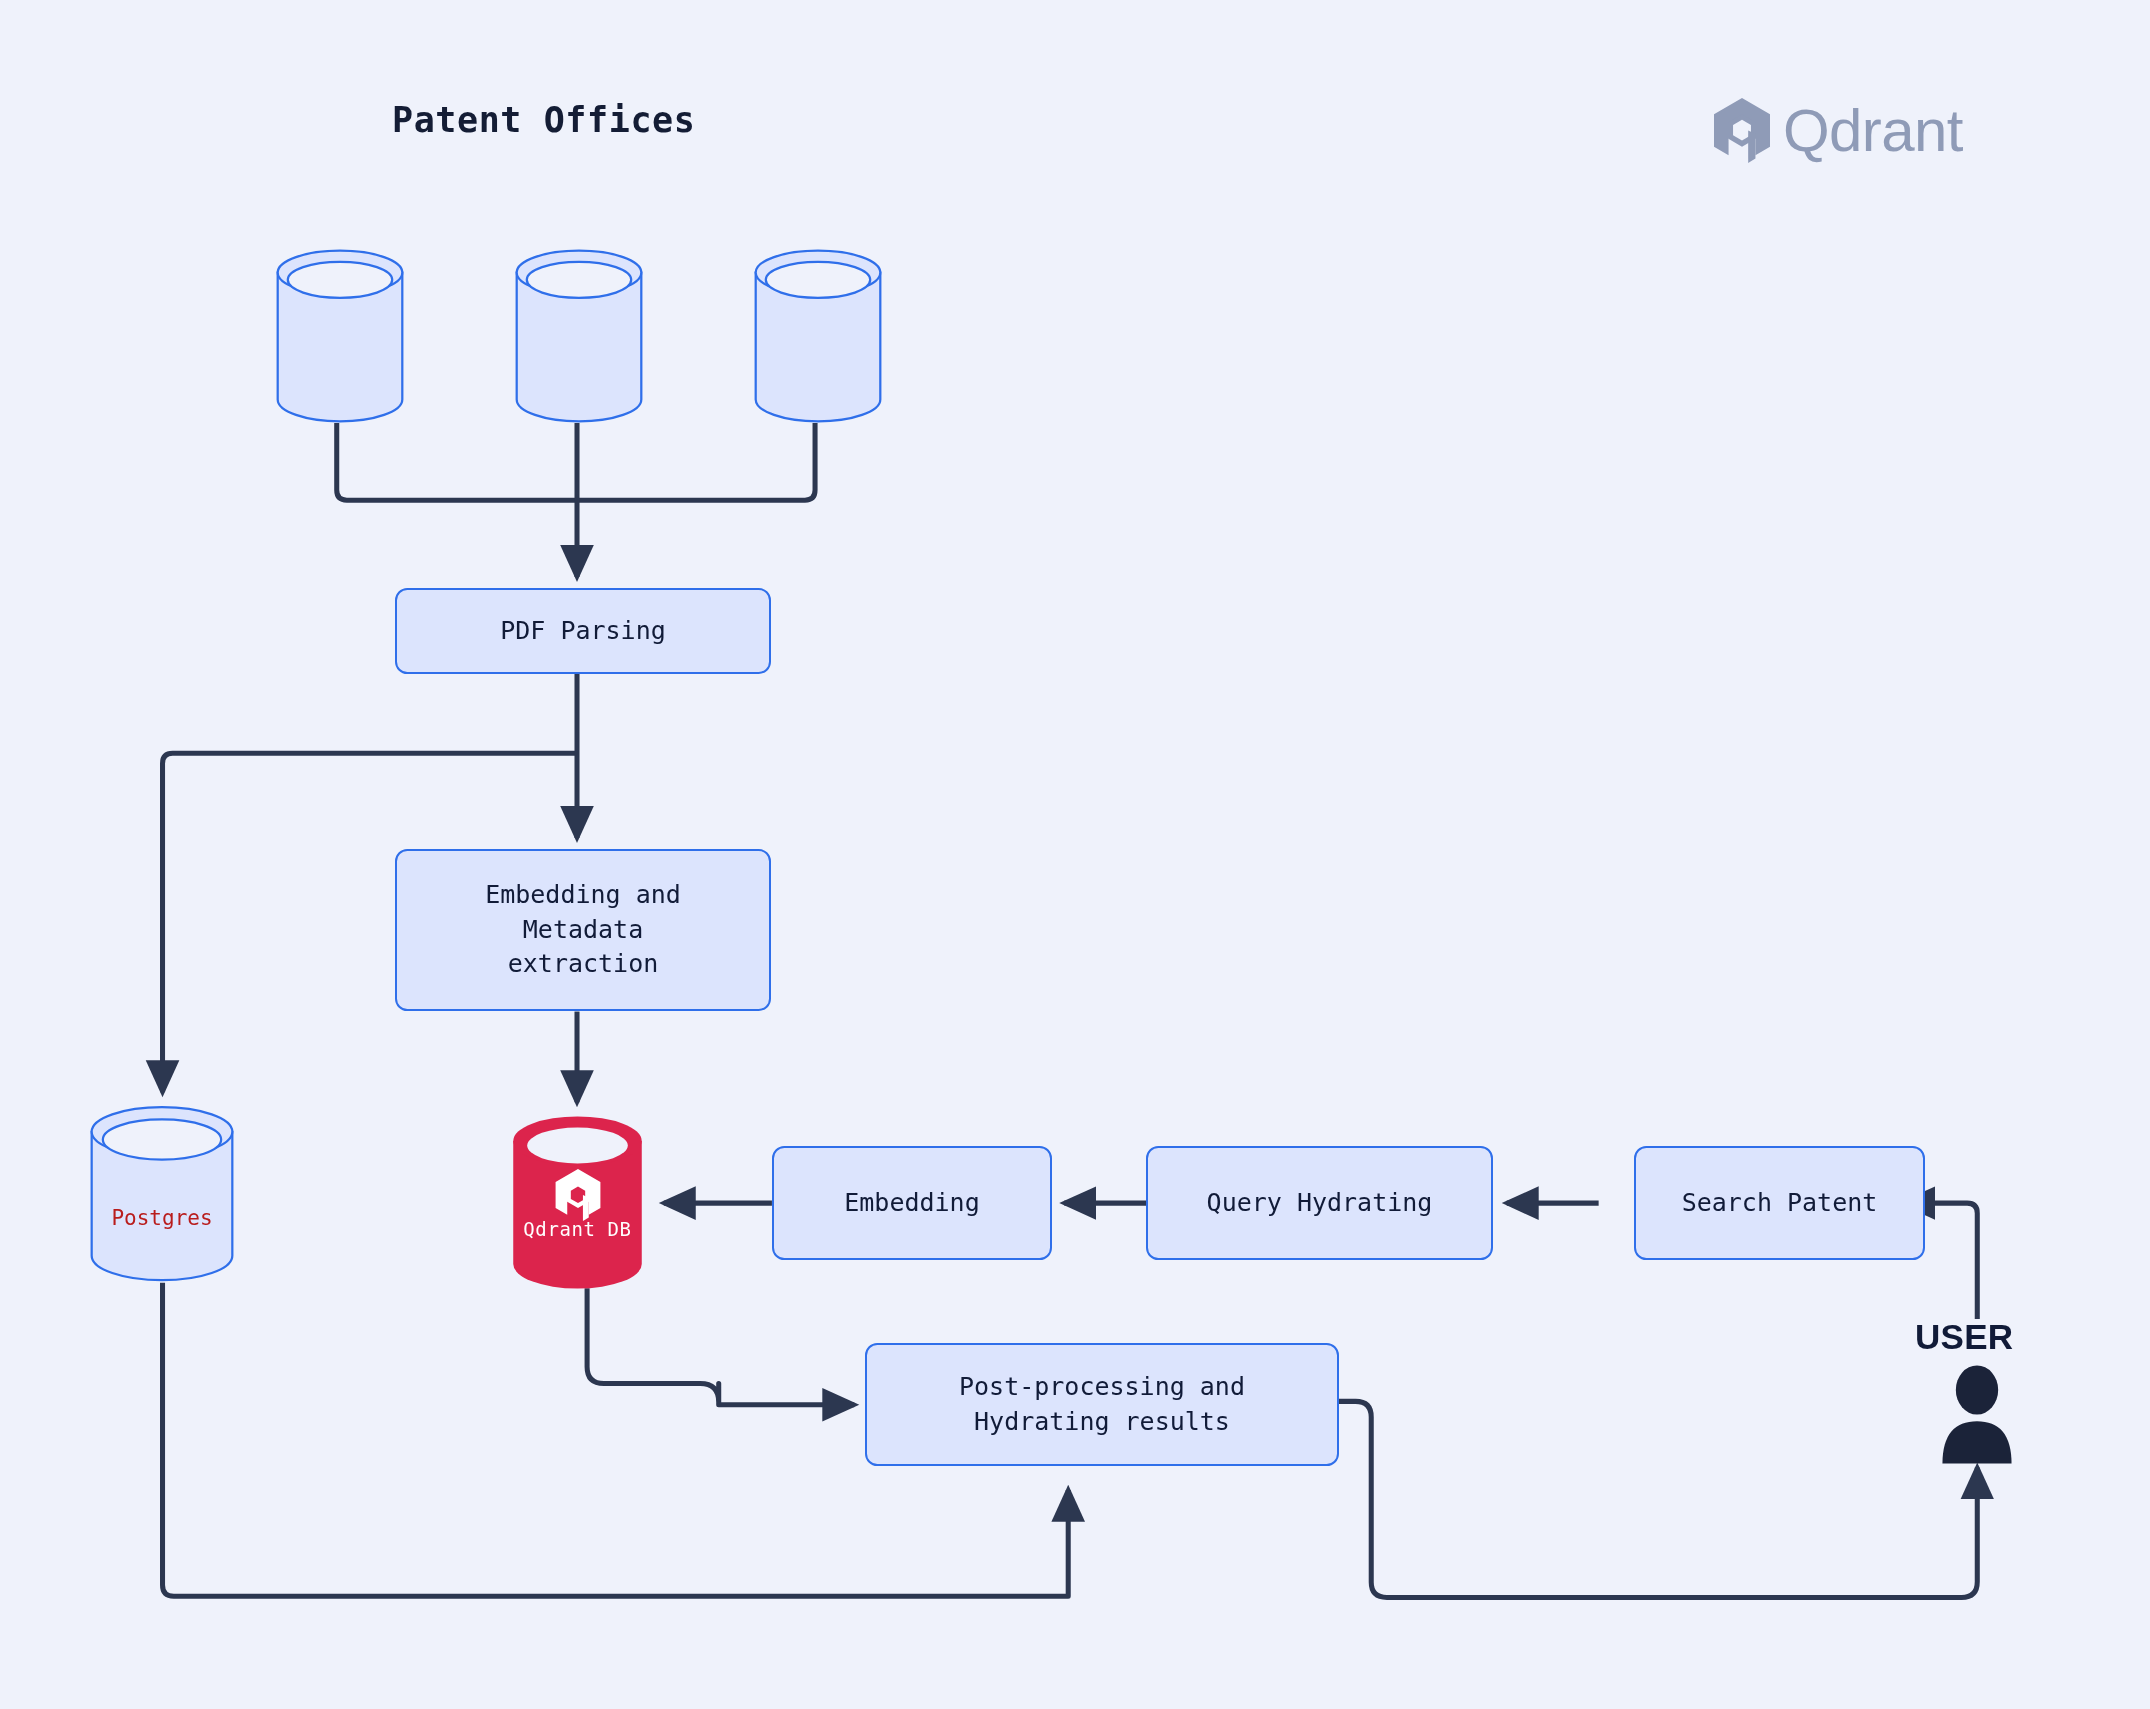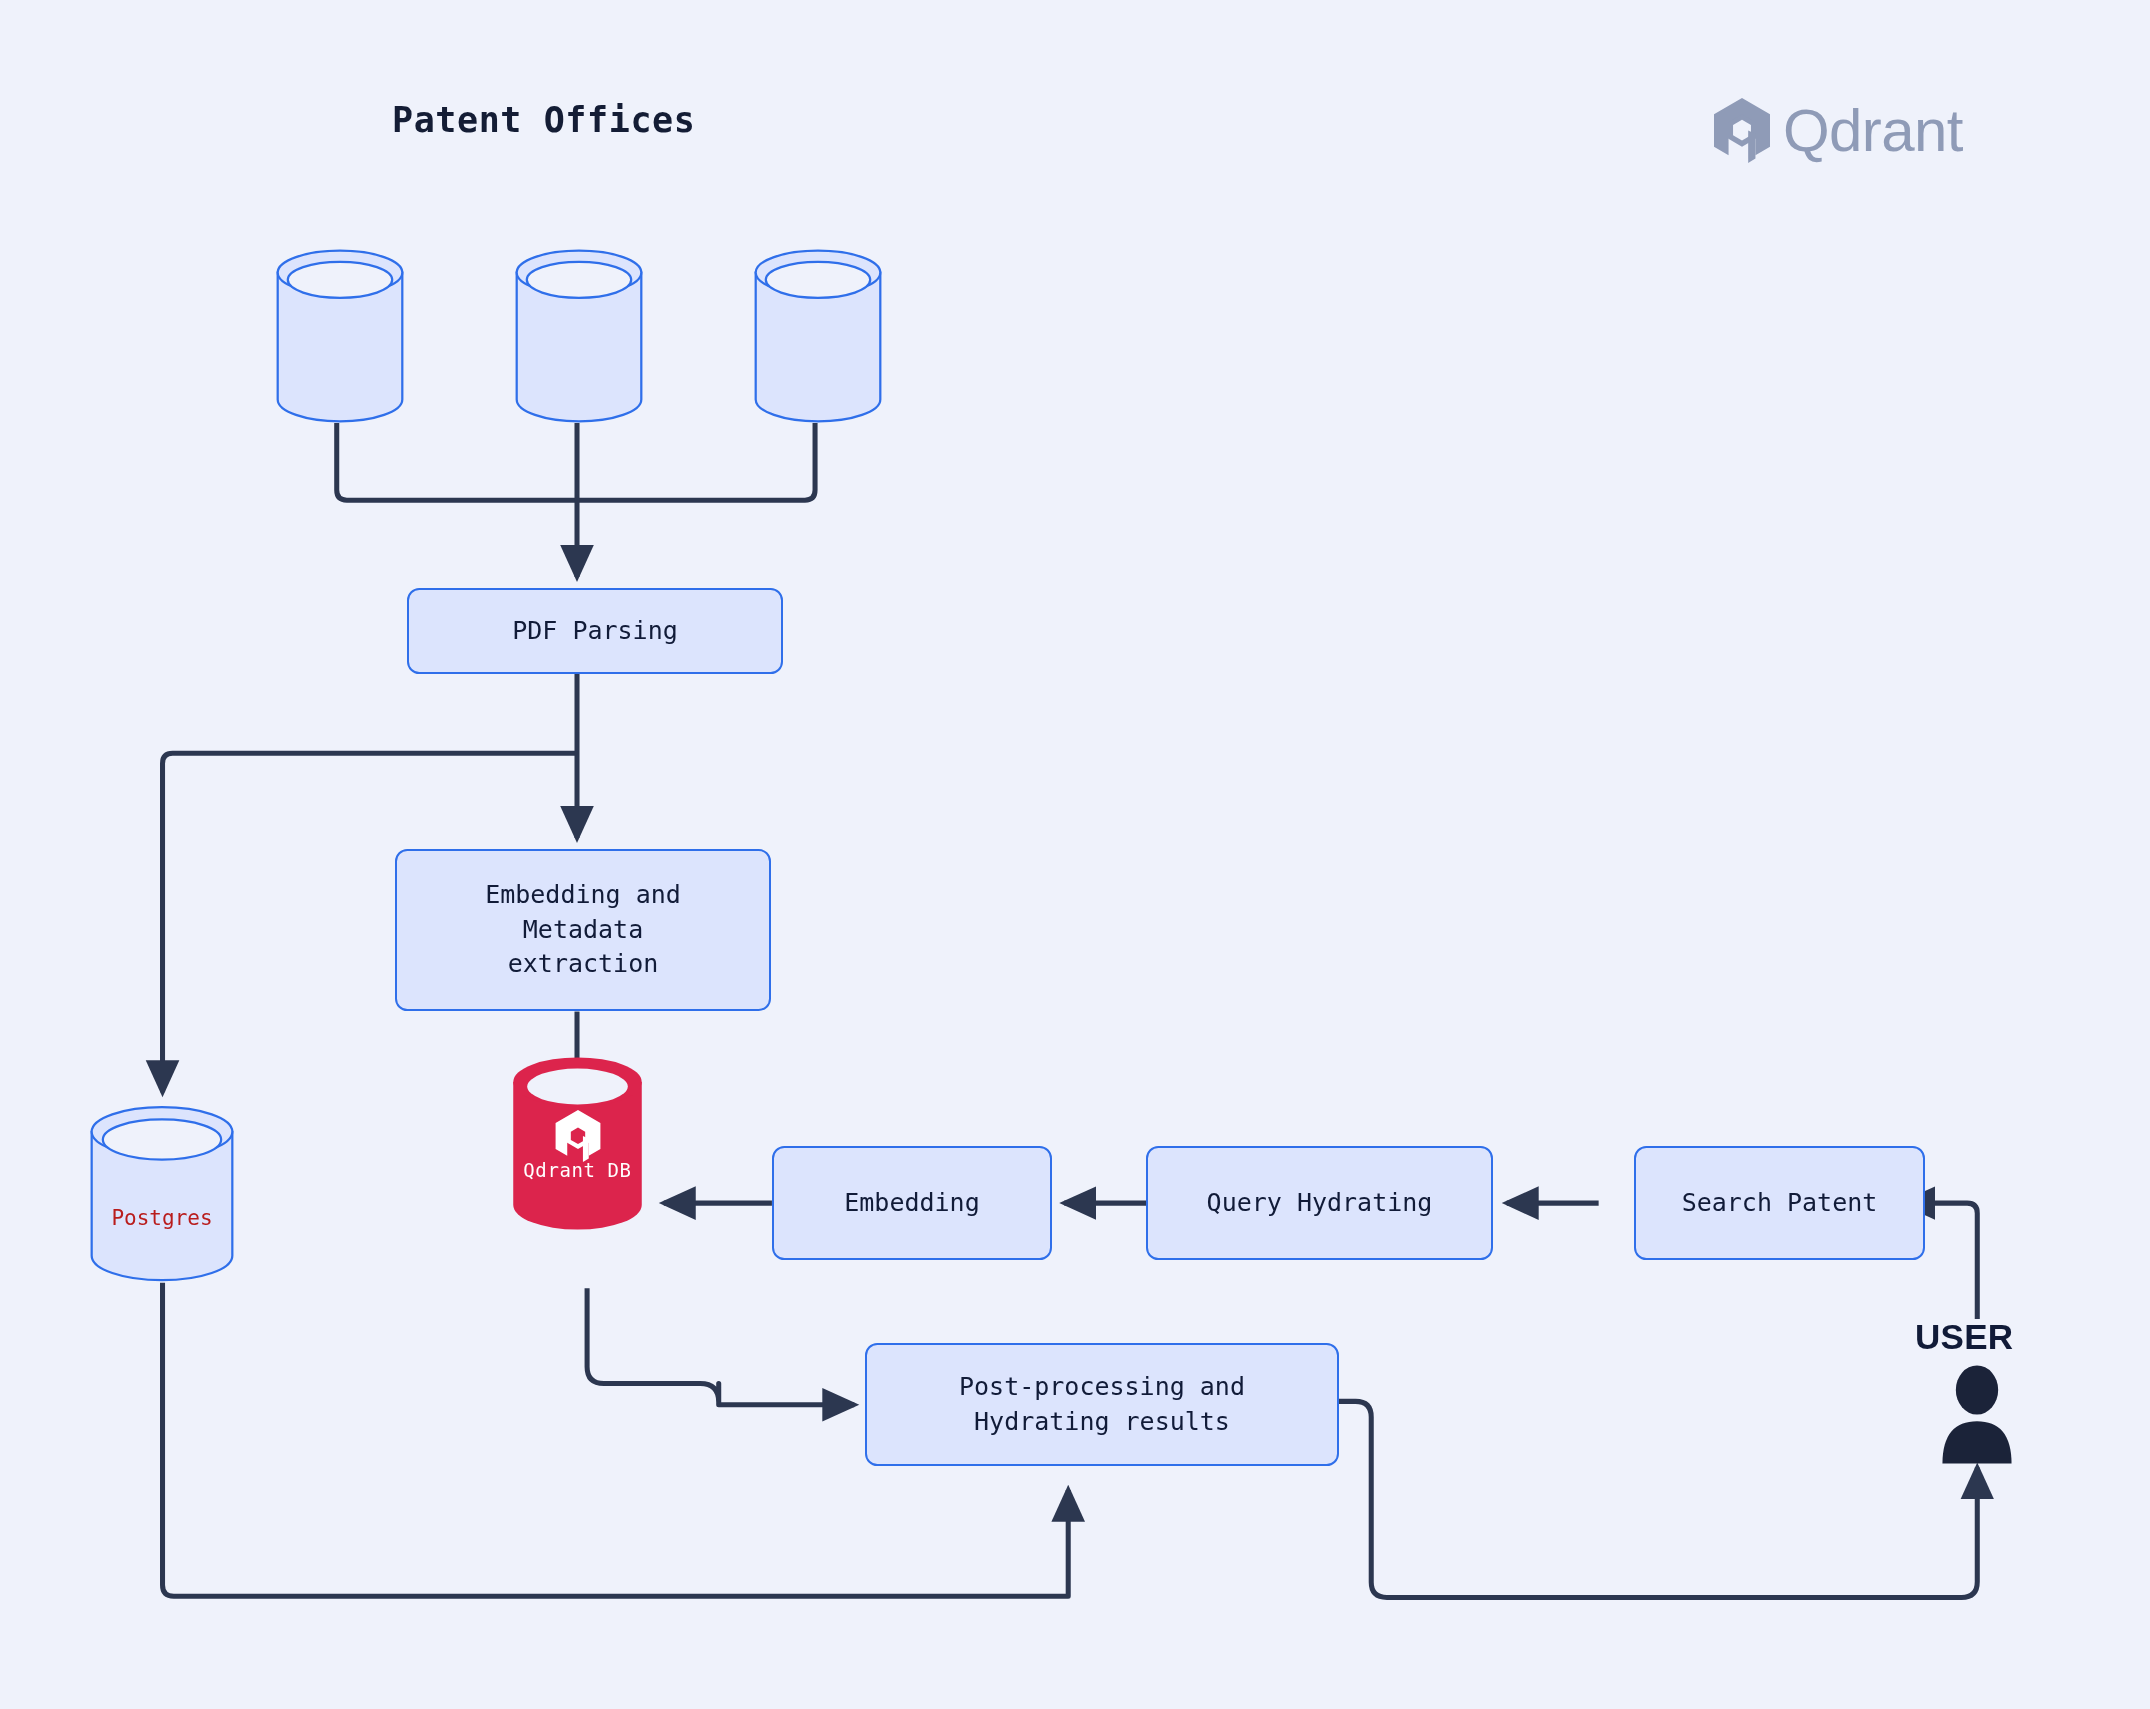"PDF Parsing" #box-pdf-parsing { left: 407px -> 395px }
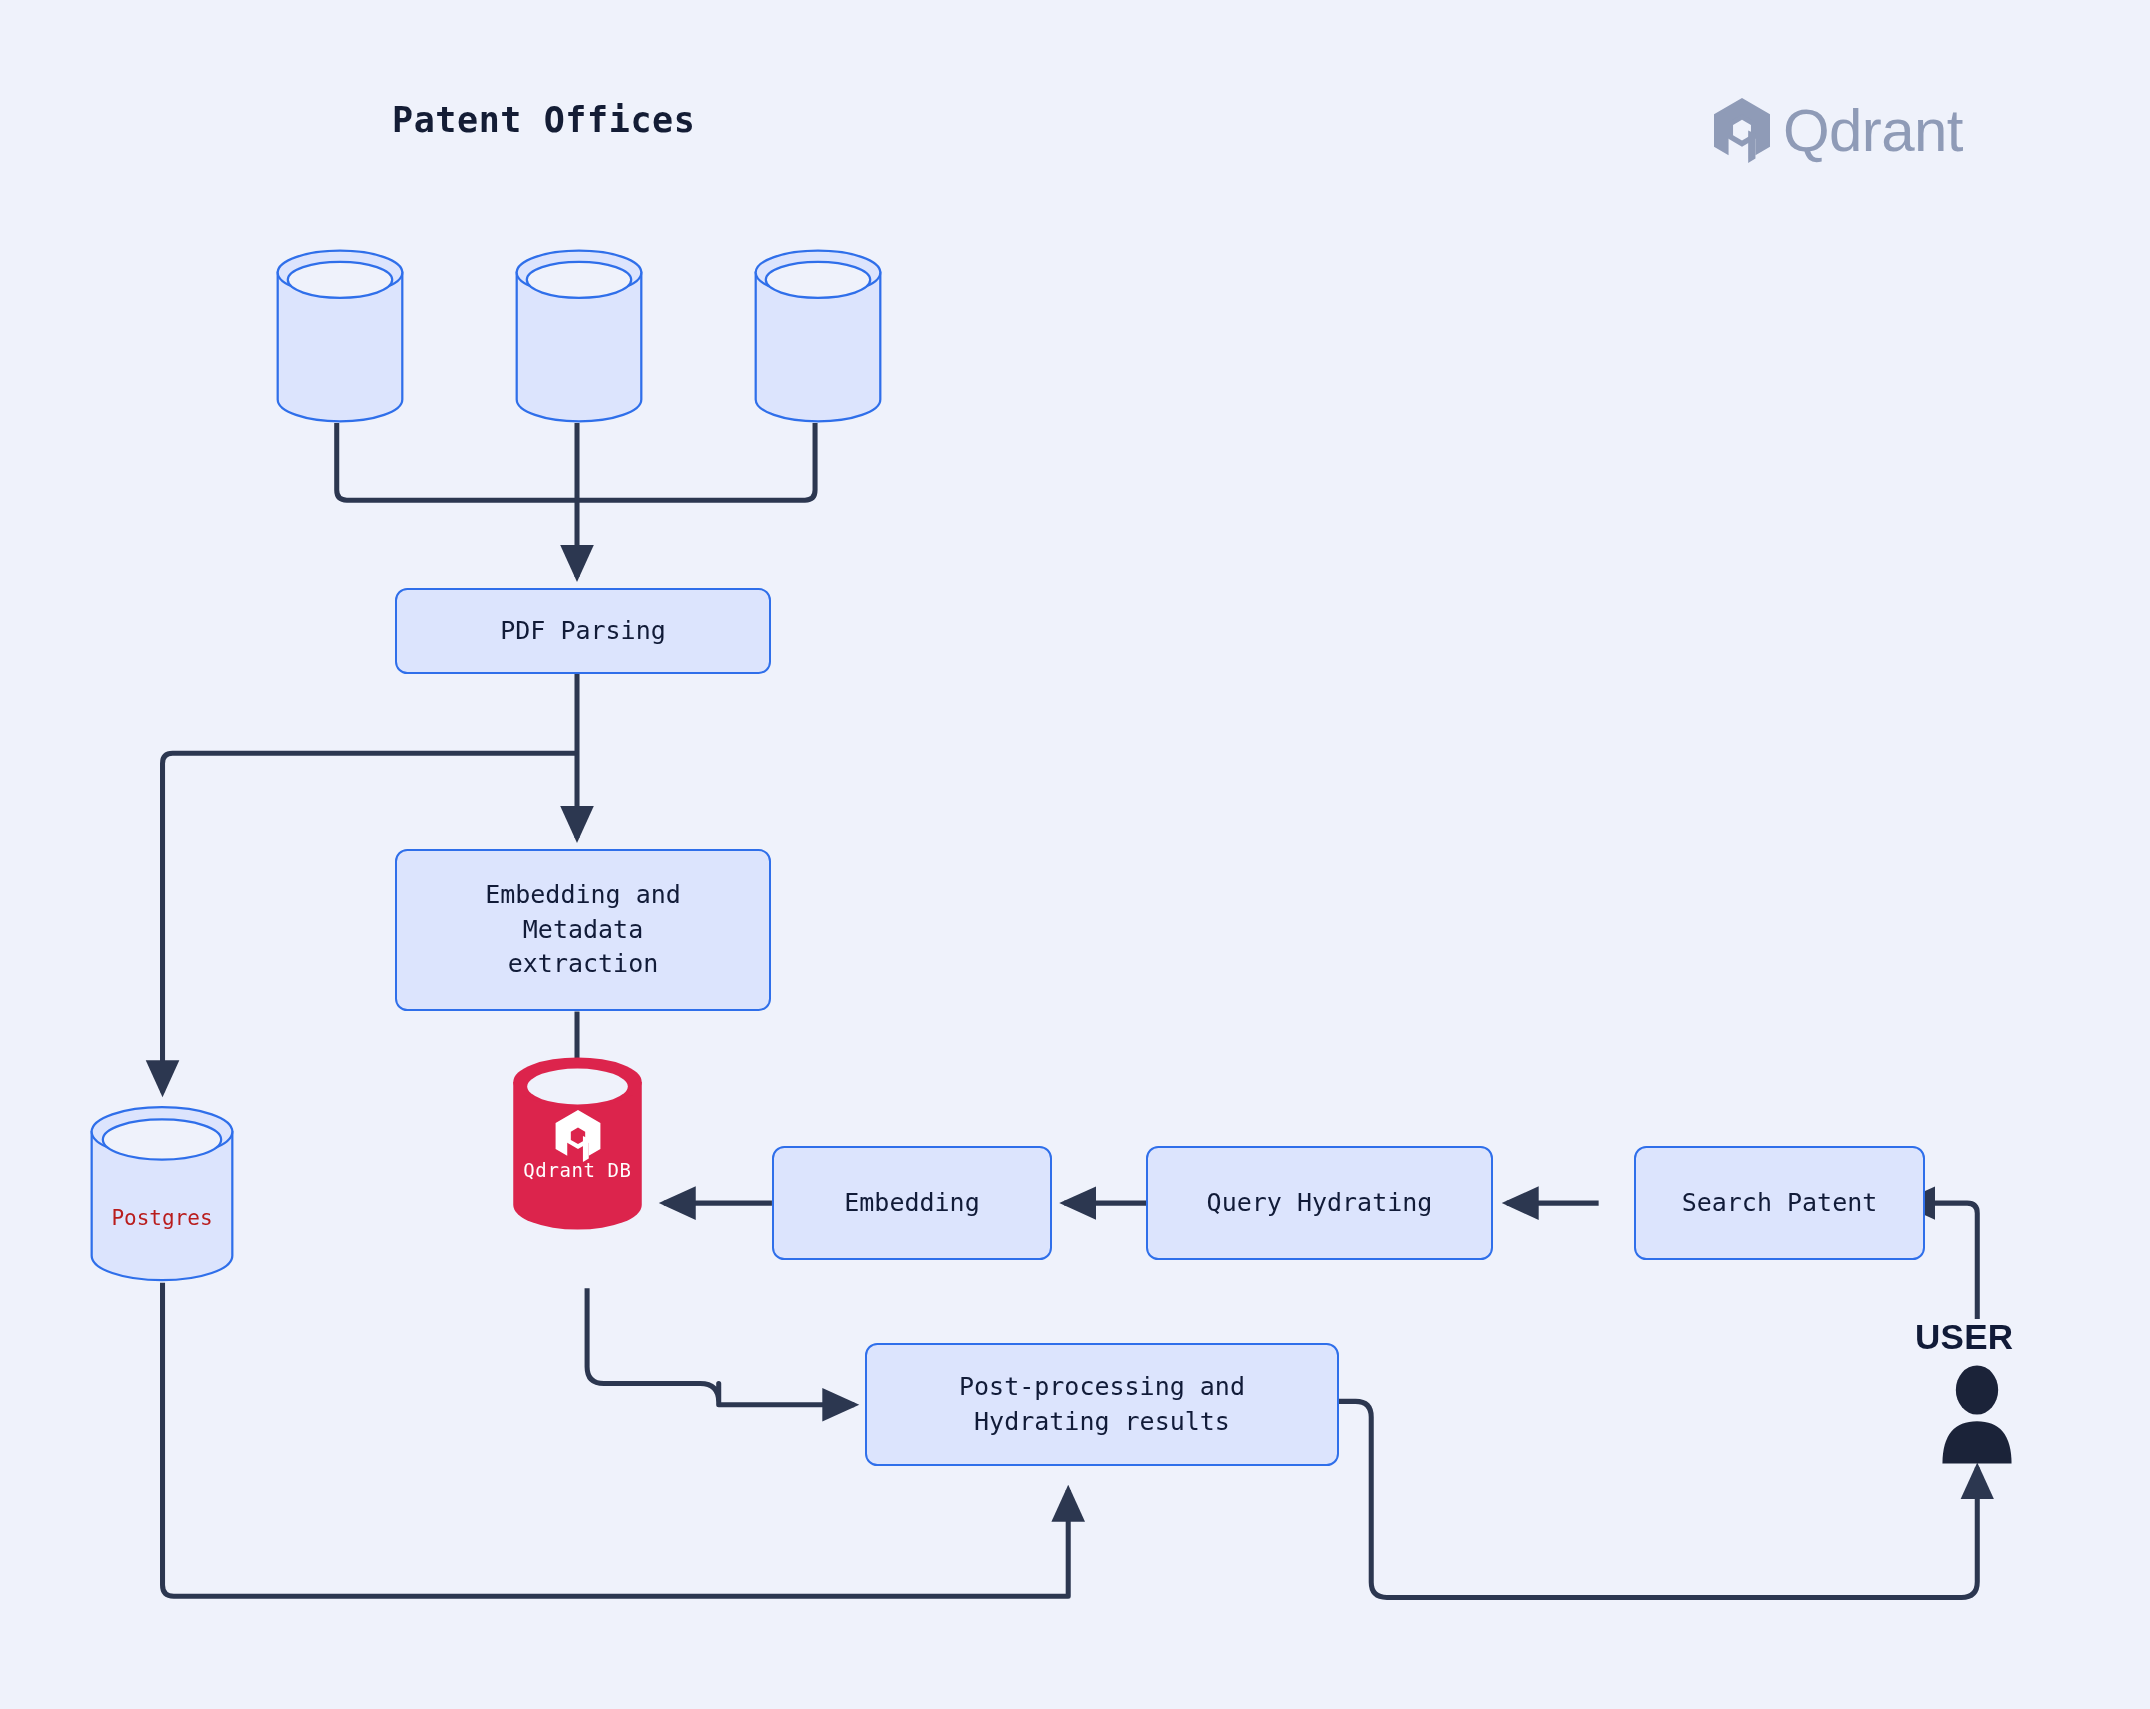"Qdrant DB" #cyl-qdrant { top: 1056px -> 1115px }
